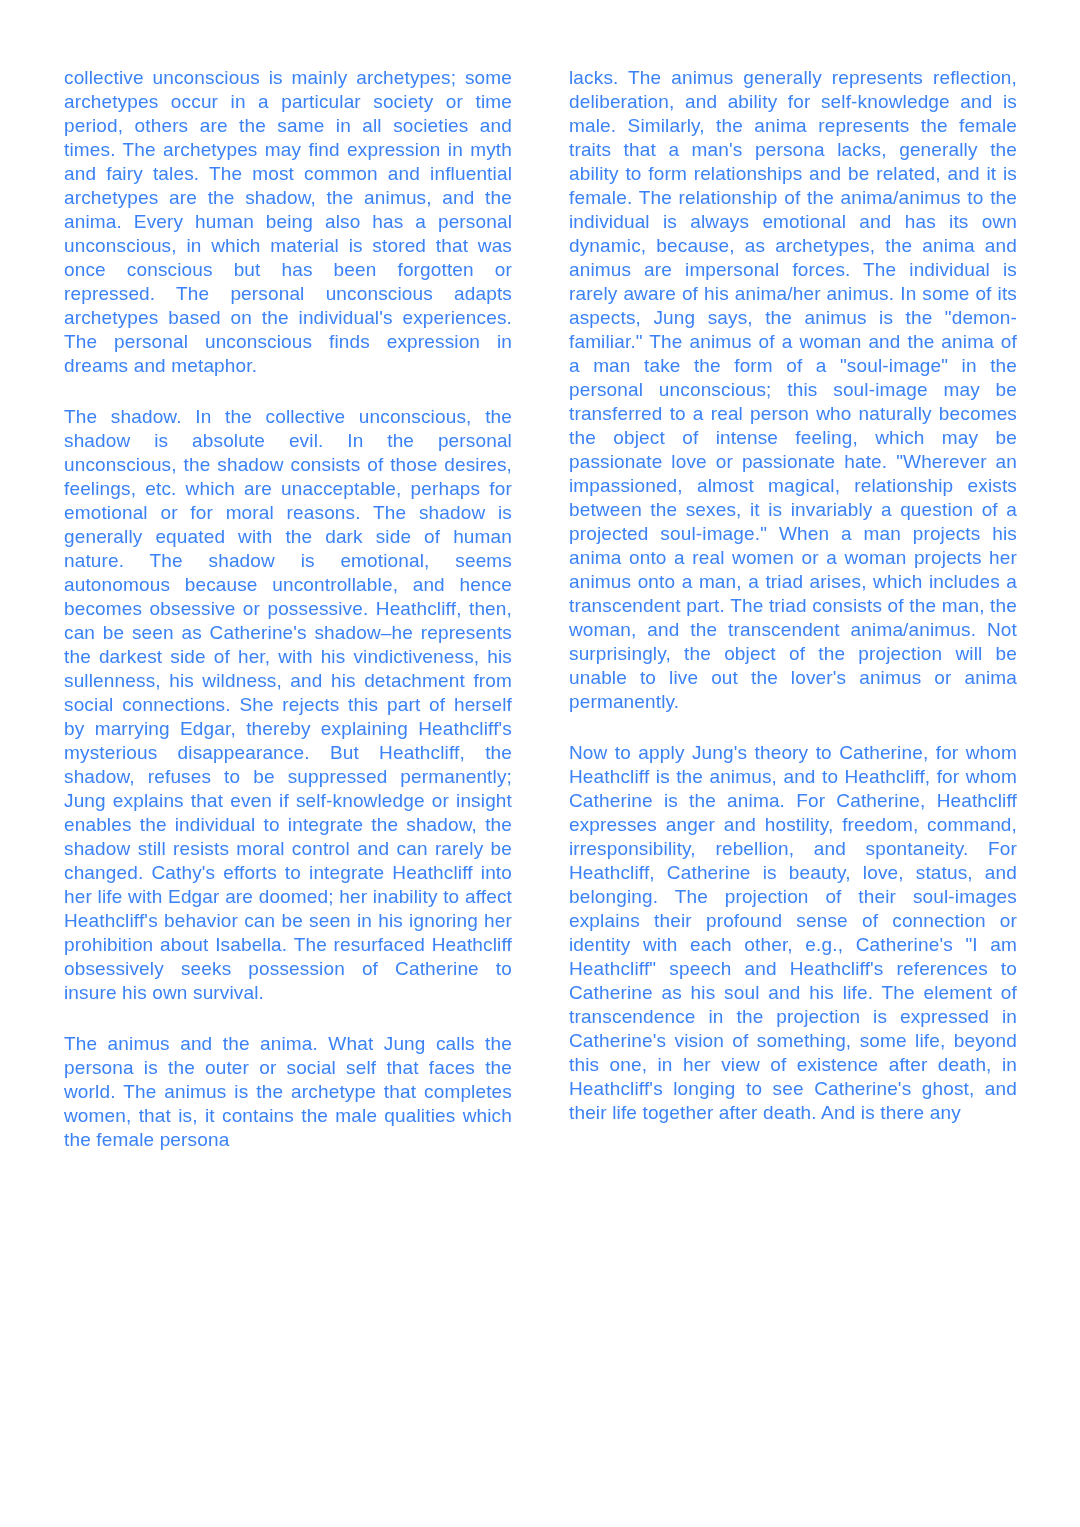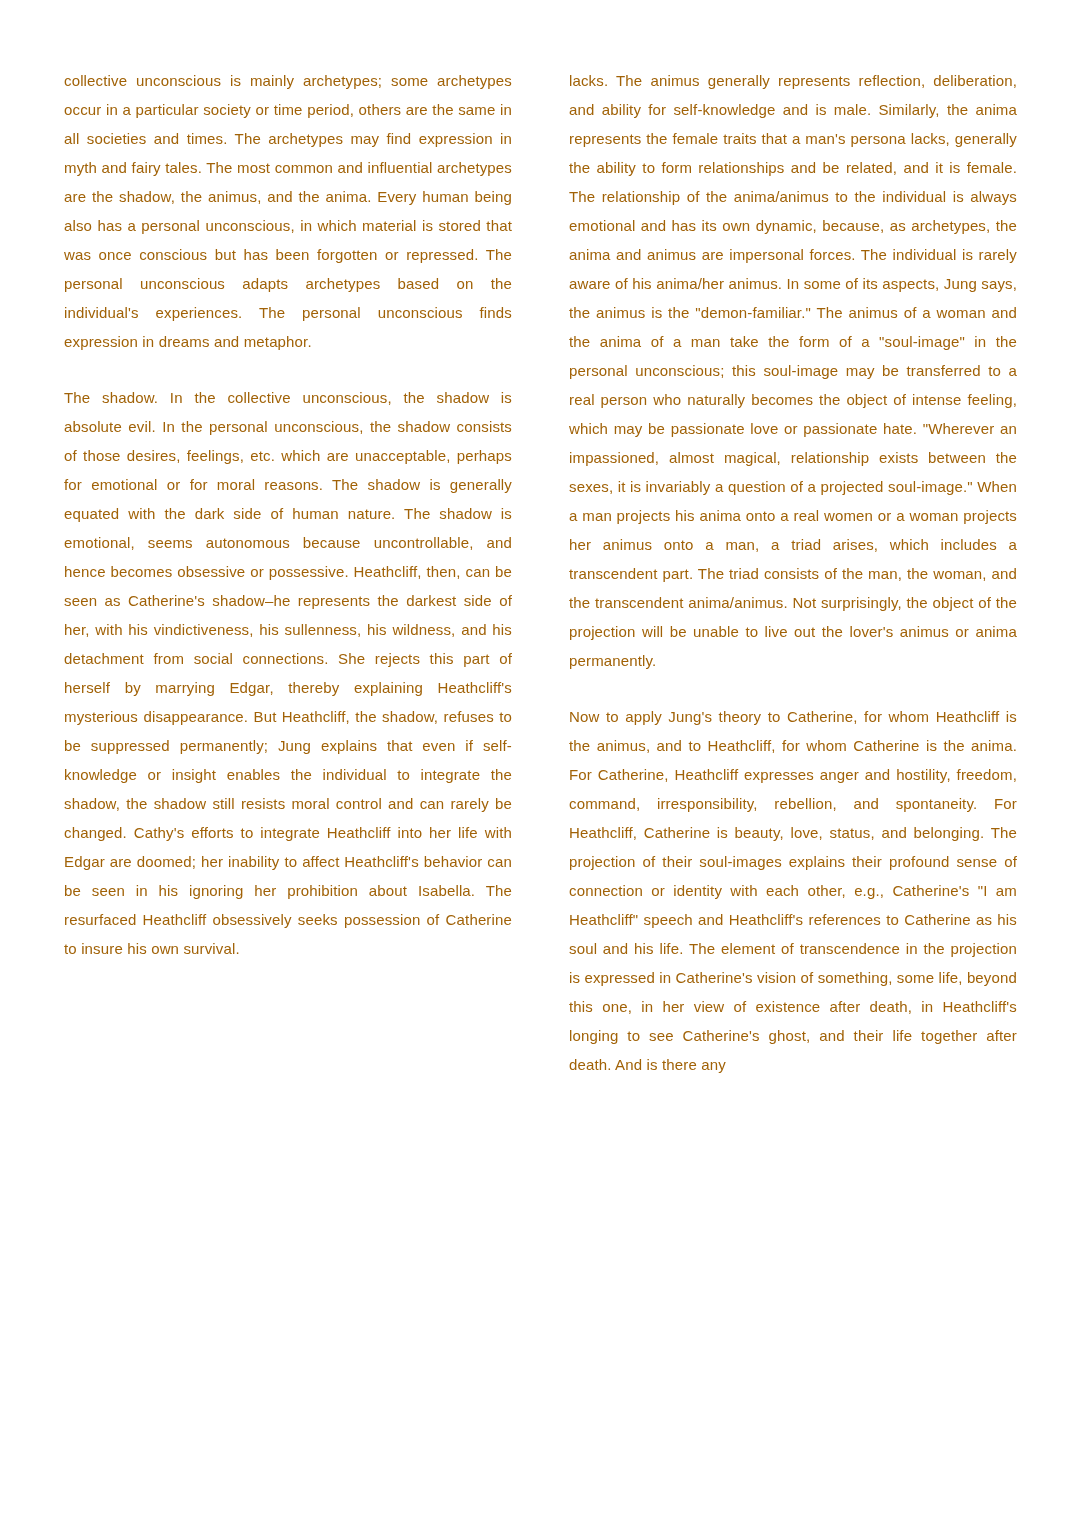"collective unconscious is mainly" .para { color: #a16207 -> #3b82f6; font-size: 15px -> 19px; line-height: 29px -> 24px }
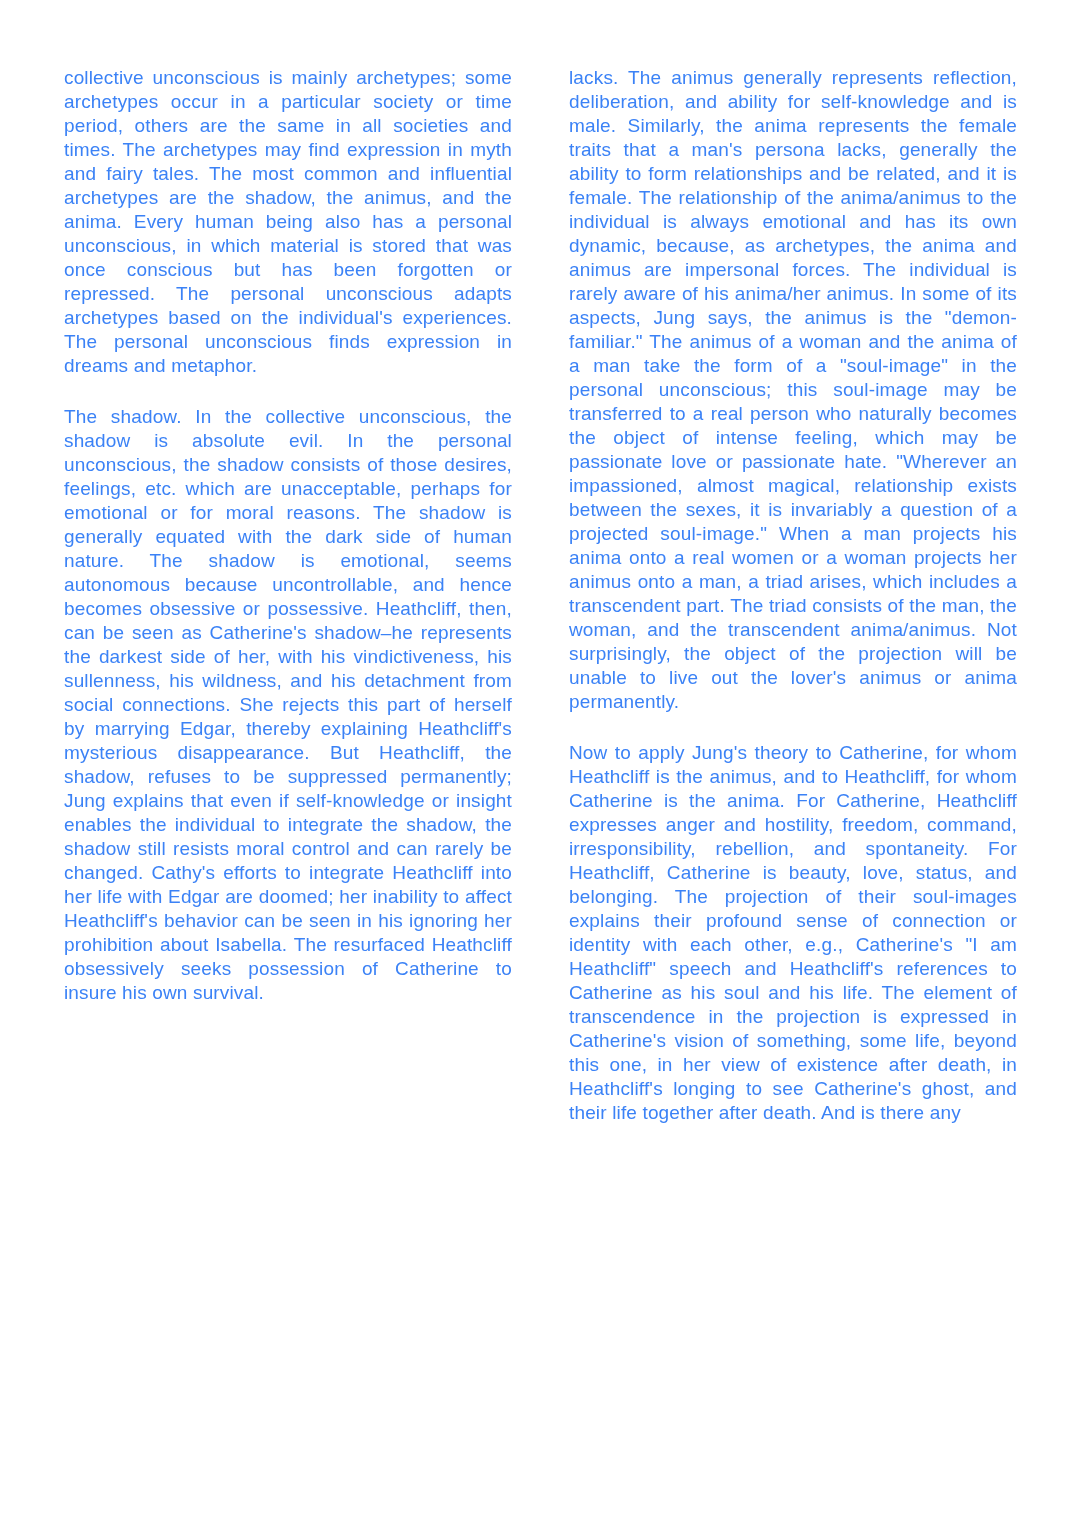"The animus and the anima." p.para { html: none -> <p>The animus and the anima. What Jung calls the persona is the outer or social self that faces the world. The animus is the archetype that completes women, that is, it contains the male qualities which the female persona</p> }
